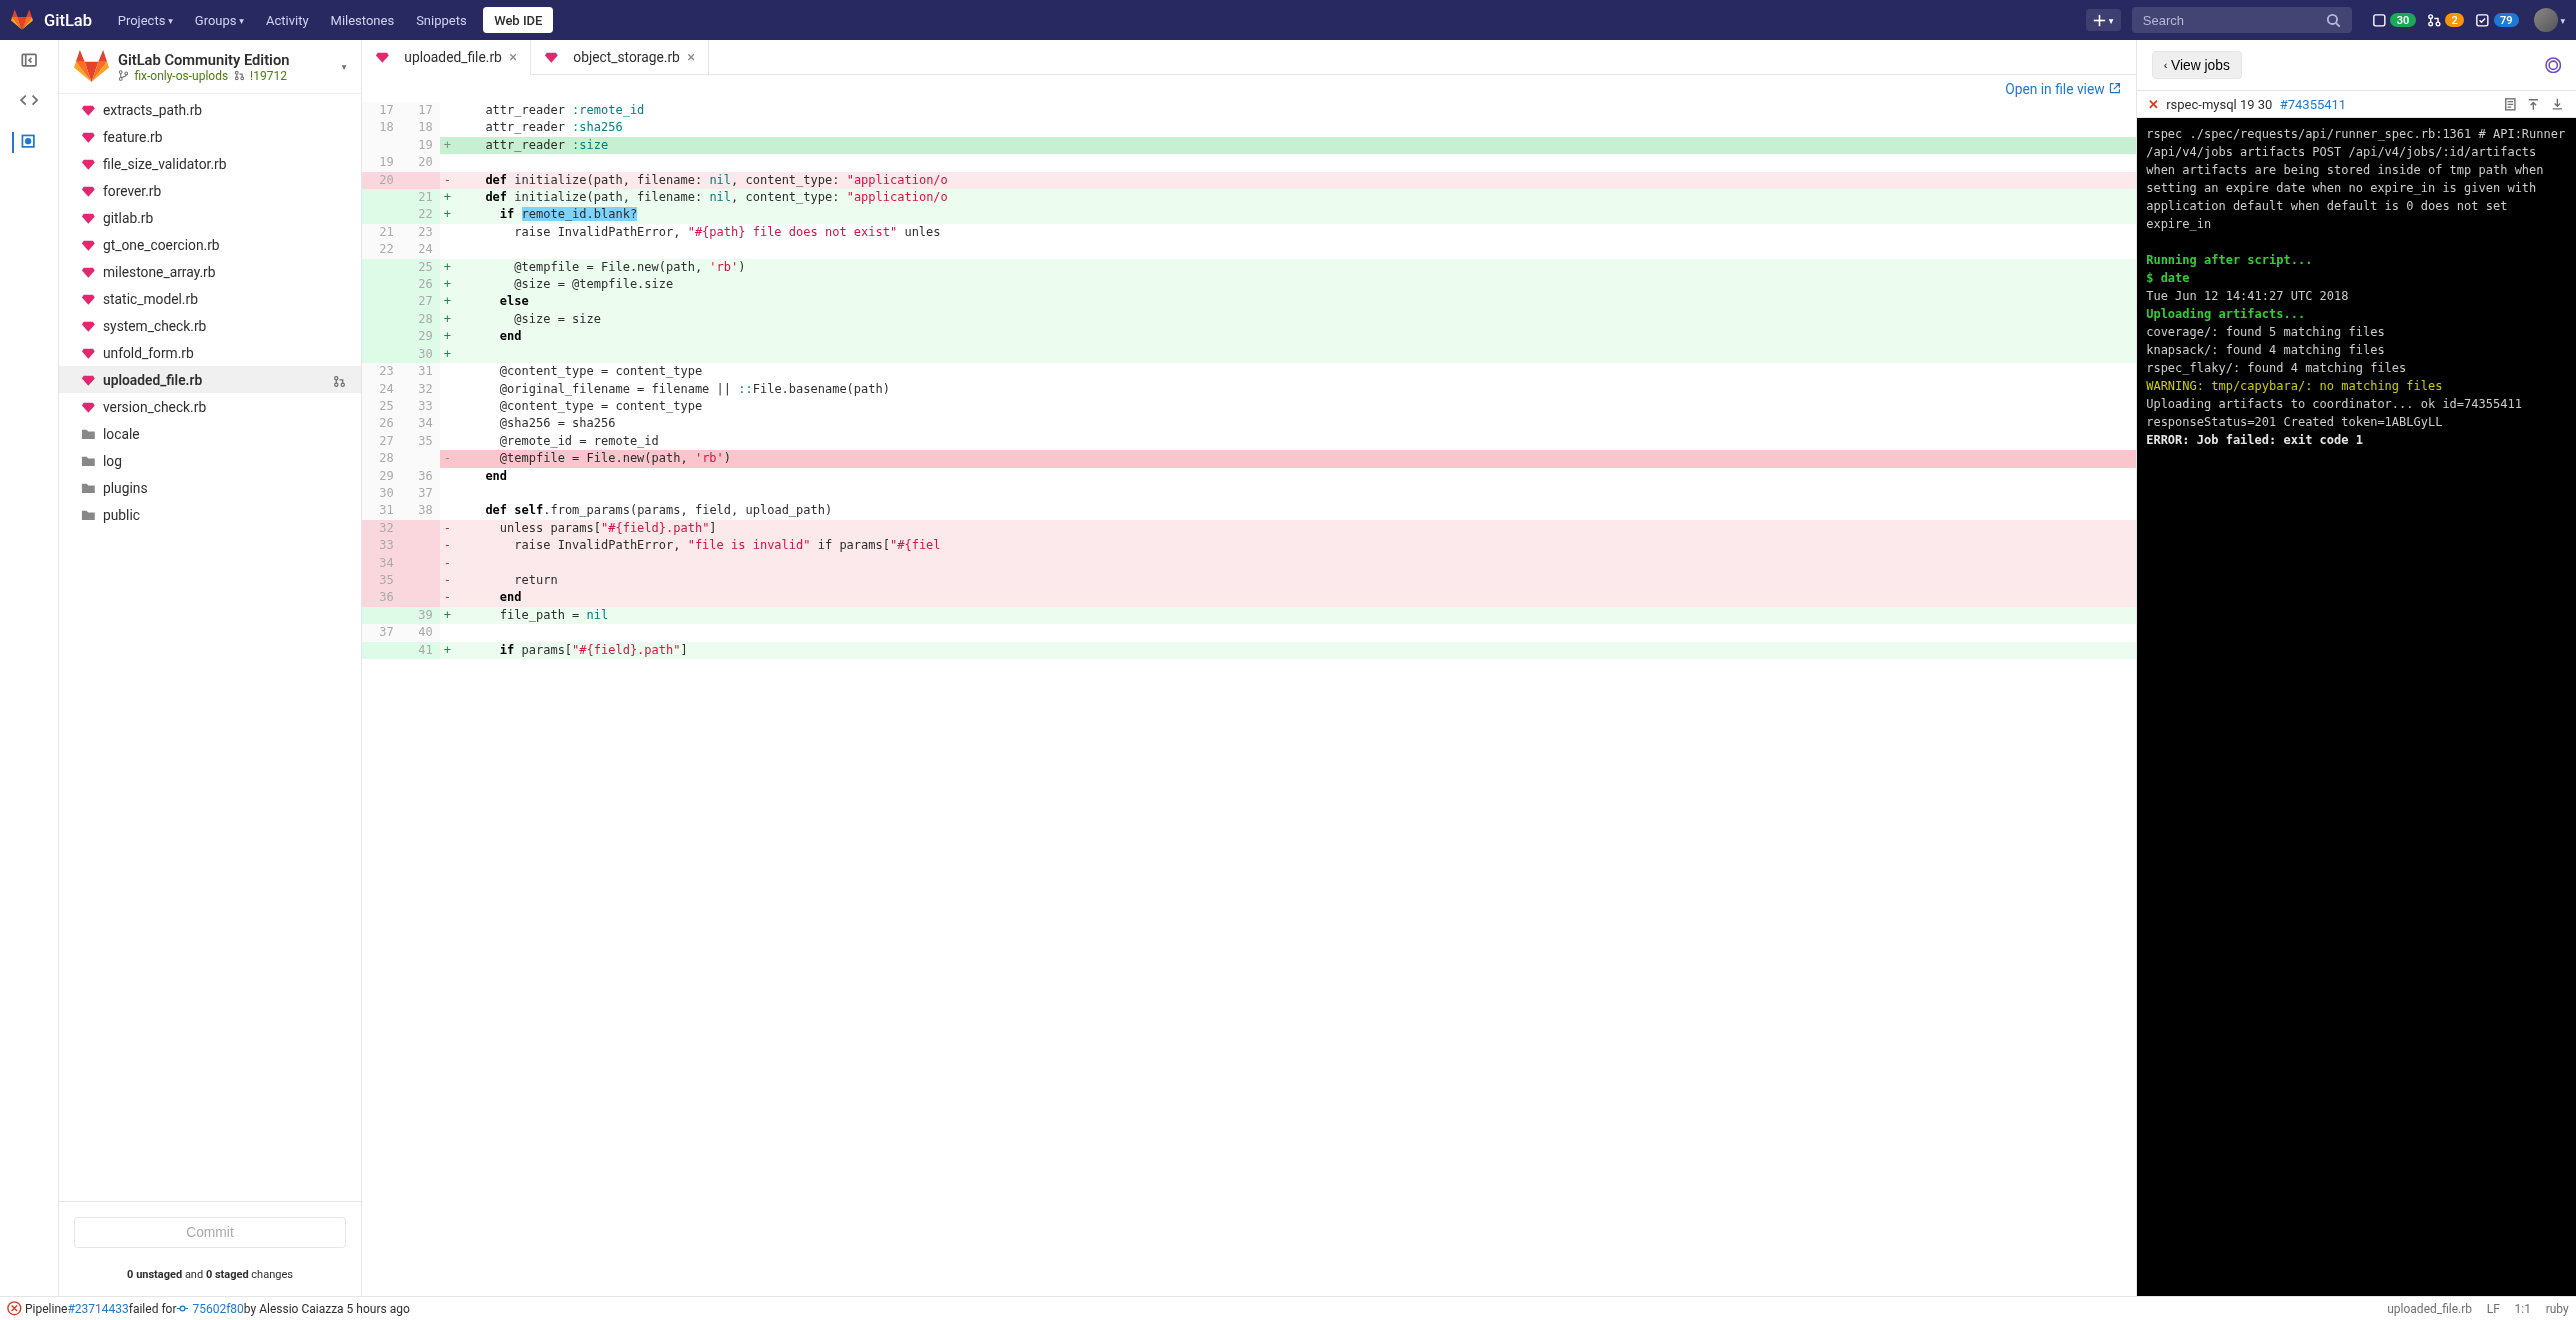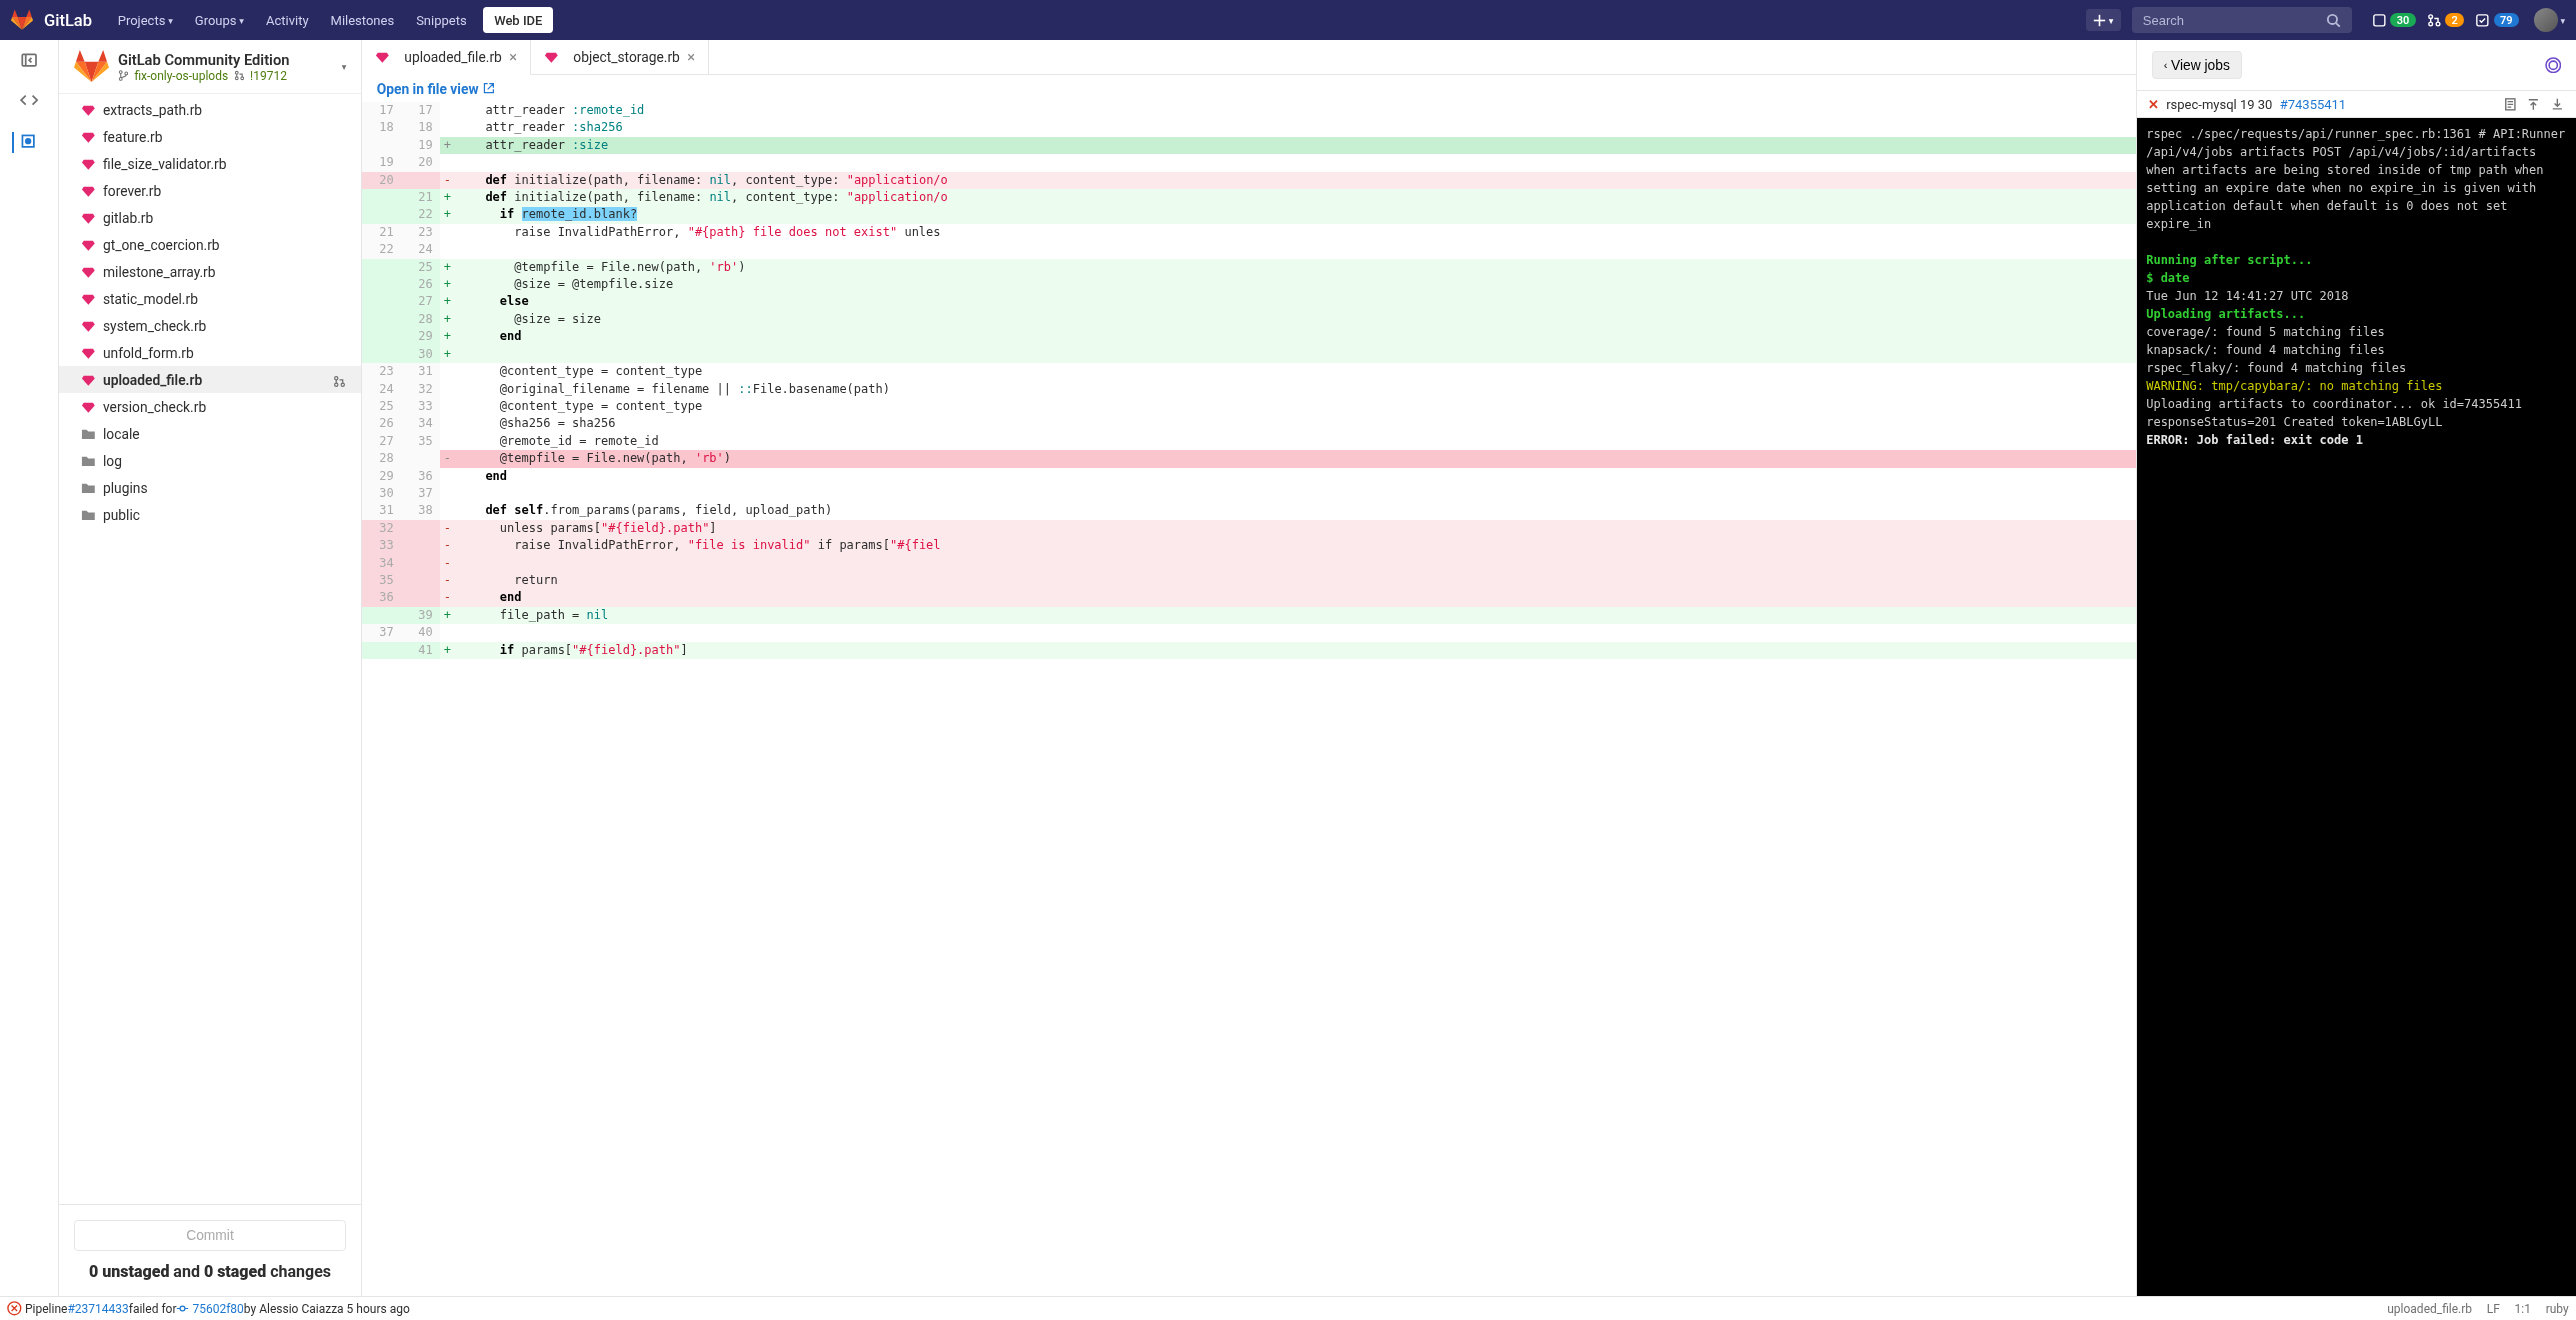"Open in file view" .editor-header { font-weight: bold -> none; justify-content: flex-start -> flex-end }
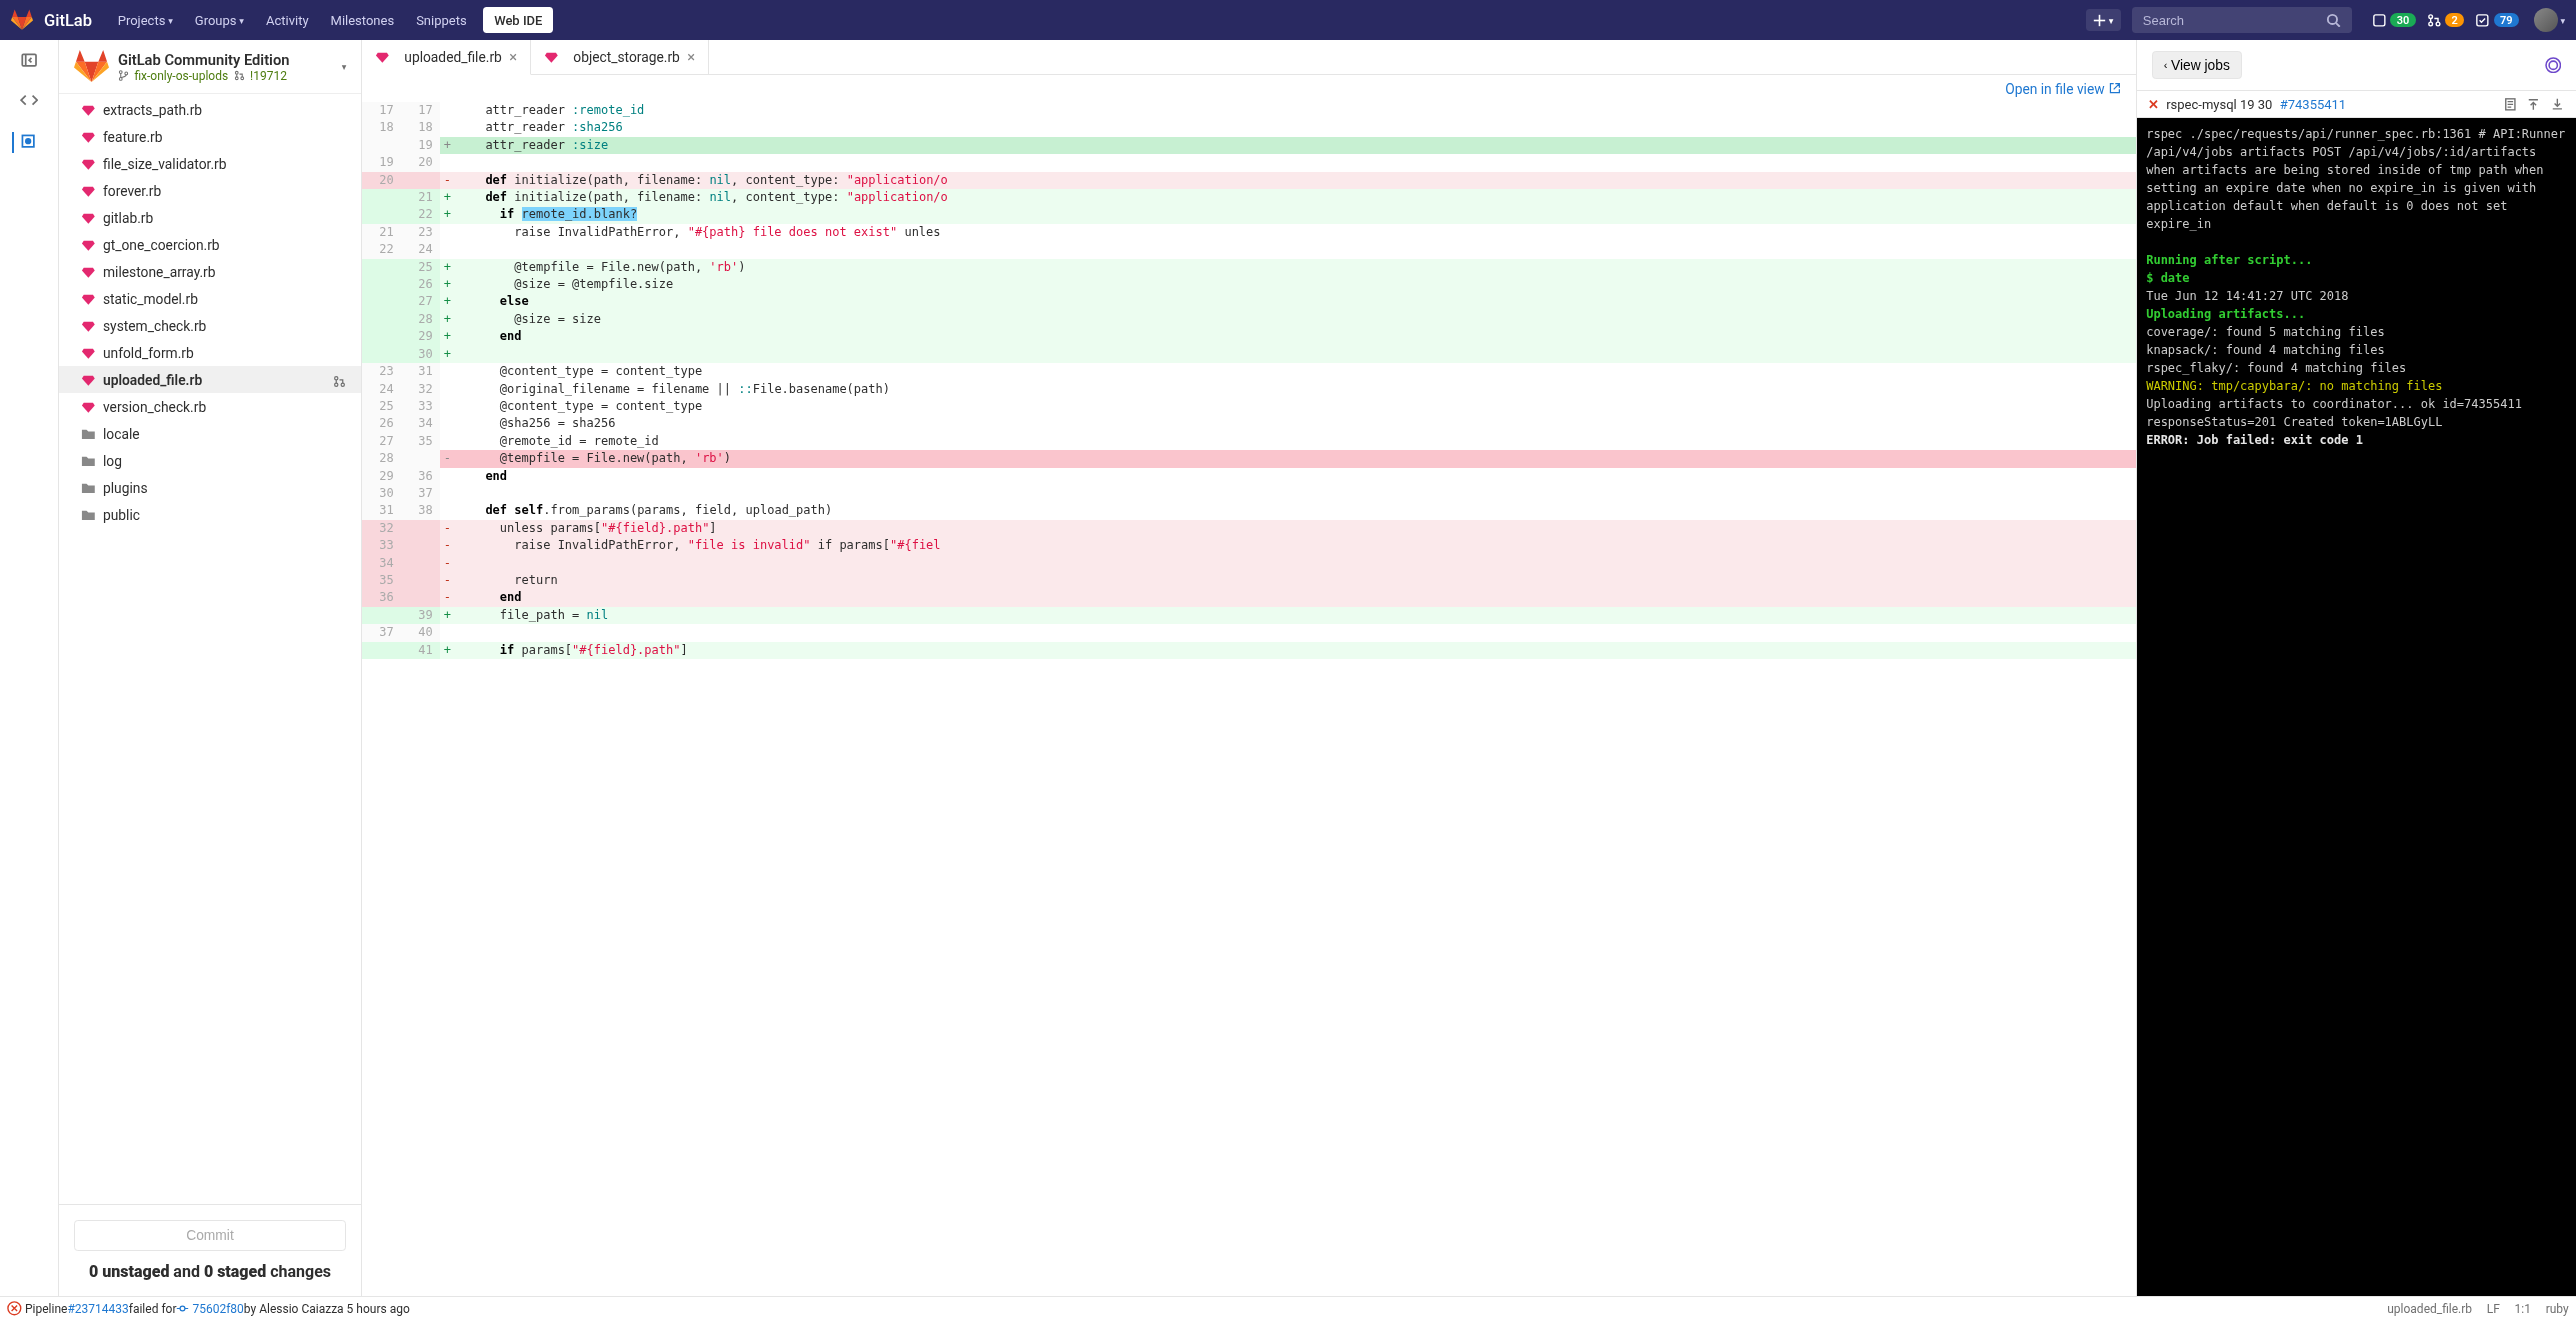"0 unstaged and 0 staged" .changes-text { font-size: 16px -> 11px; font-weight: bold -> none; margin-top: 11px -> 20px }
